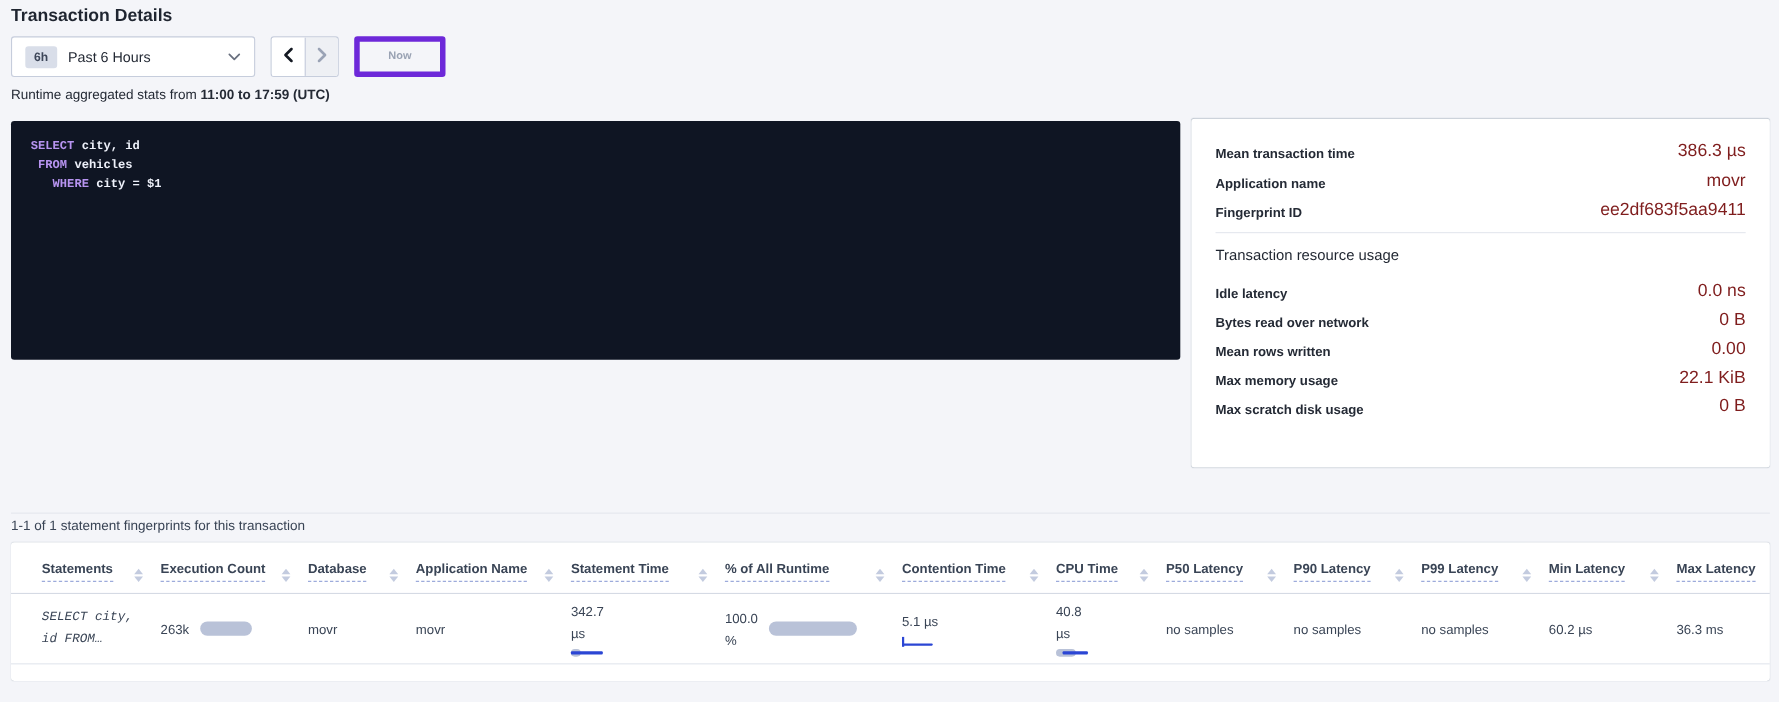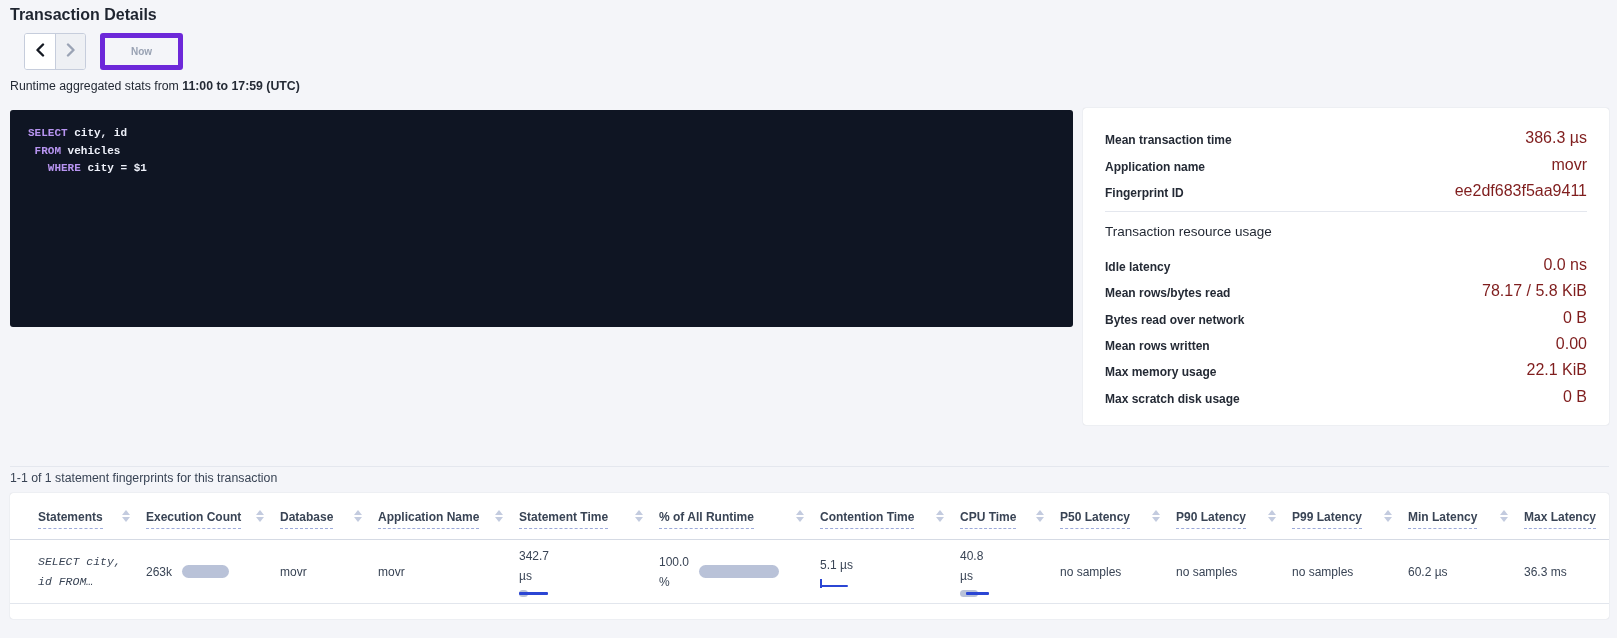"6h" div.range-select { html: none -> <div> <span>6h</span> <span>Past 6 Hours</span> <span> <svg> <path></path> </svg> </span> </div> }
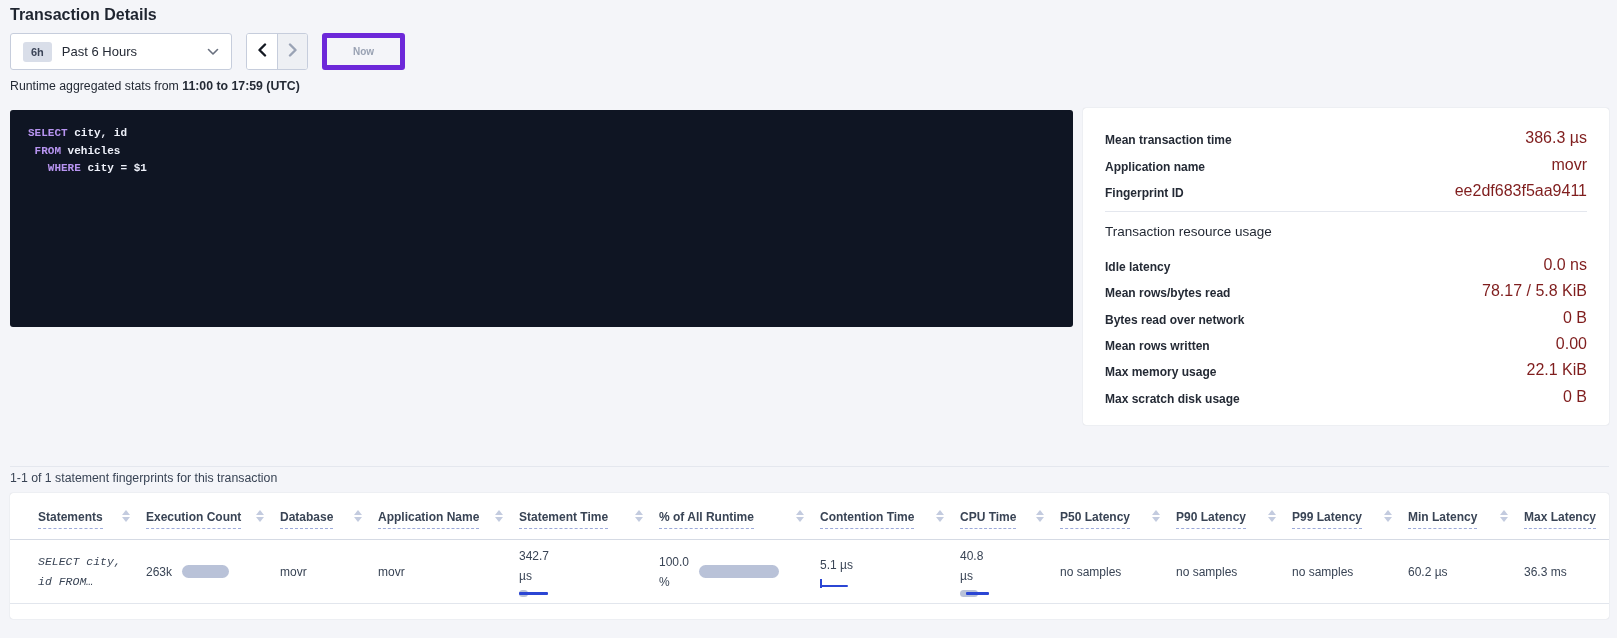"Mean rows/bytes read" div.sum-row { html: <div> <span>Mean rows/bytes read</span> <span>78.17 / 5.8 KiB</span> </div> -> none }
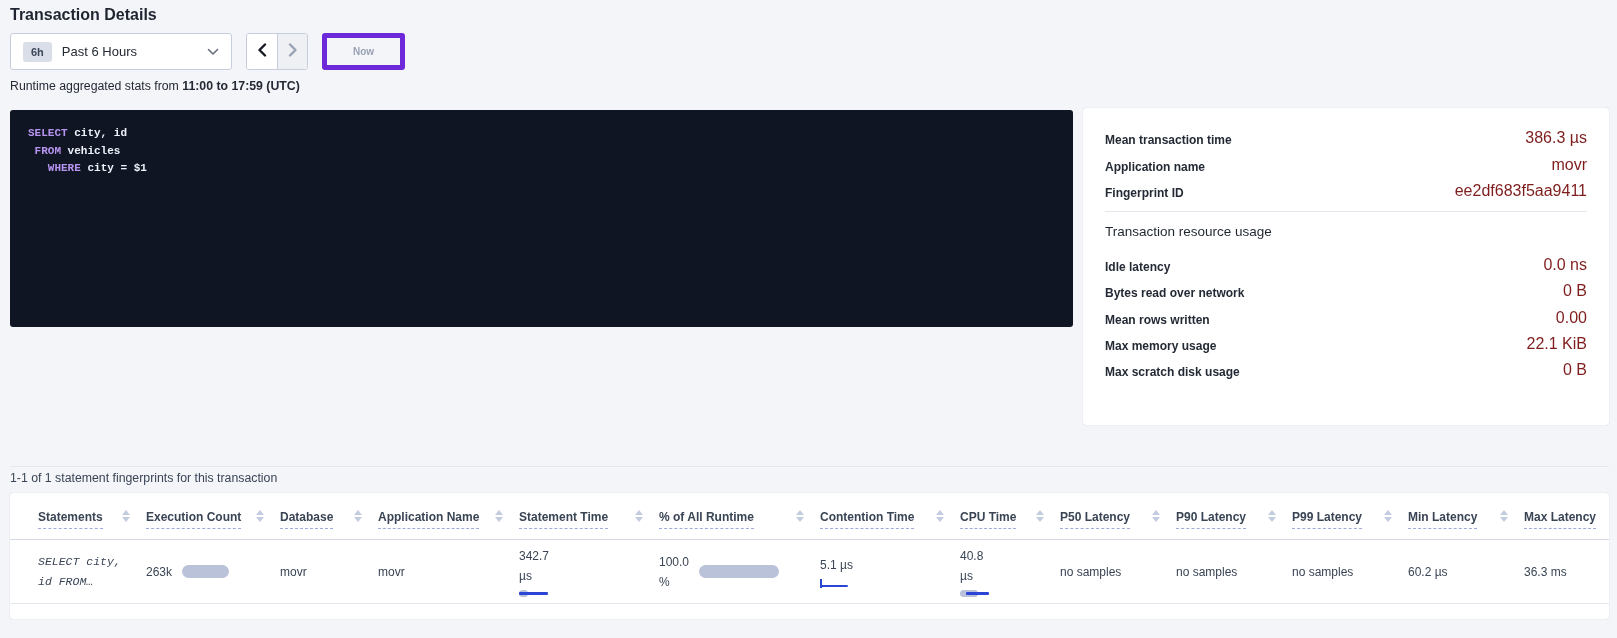"Statements" .th { align-items: flex-start -> flex-end }
